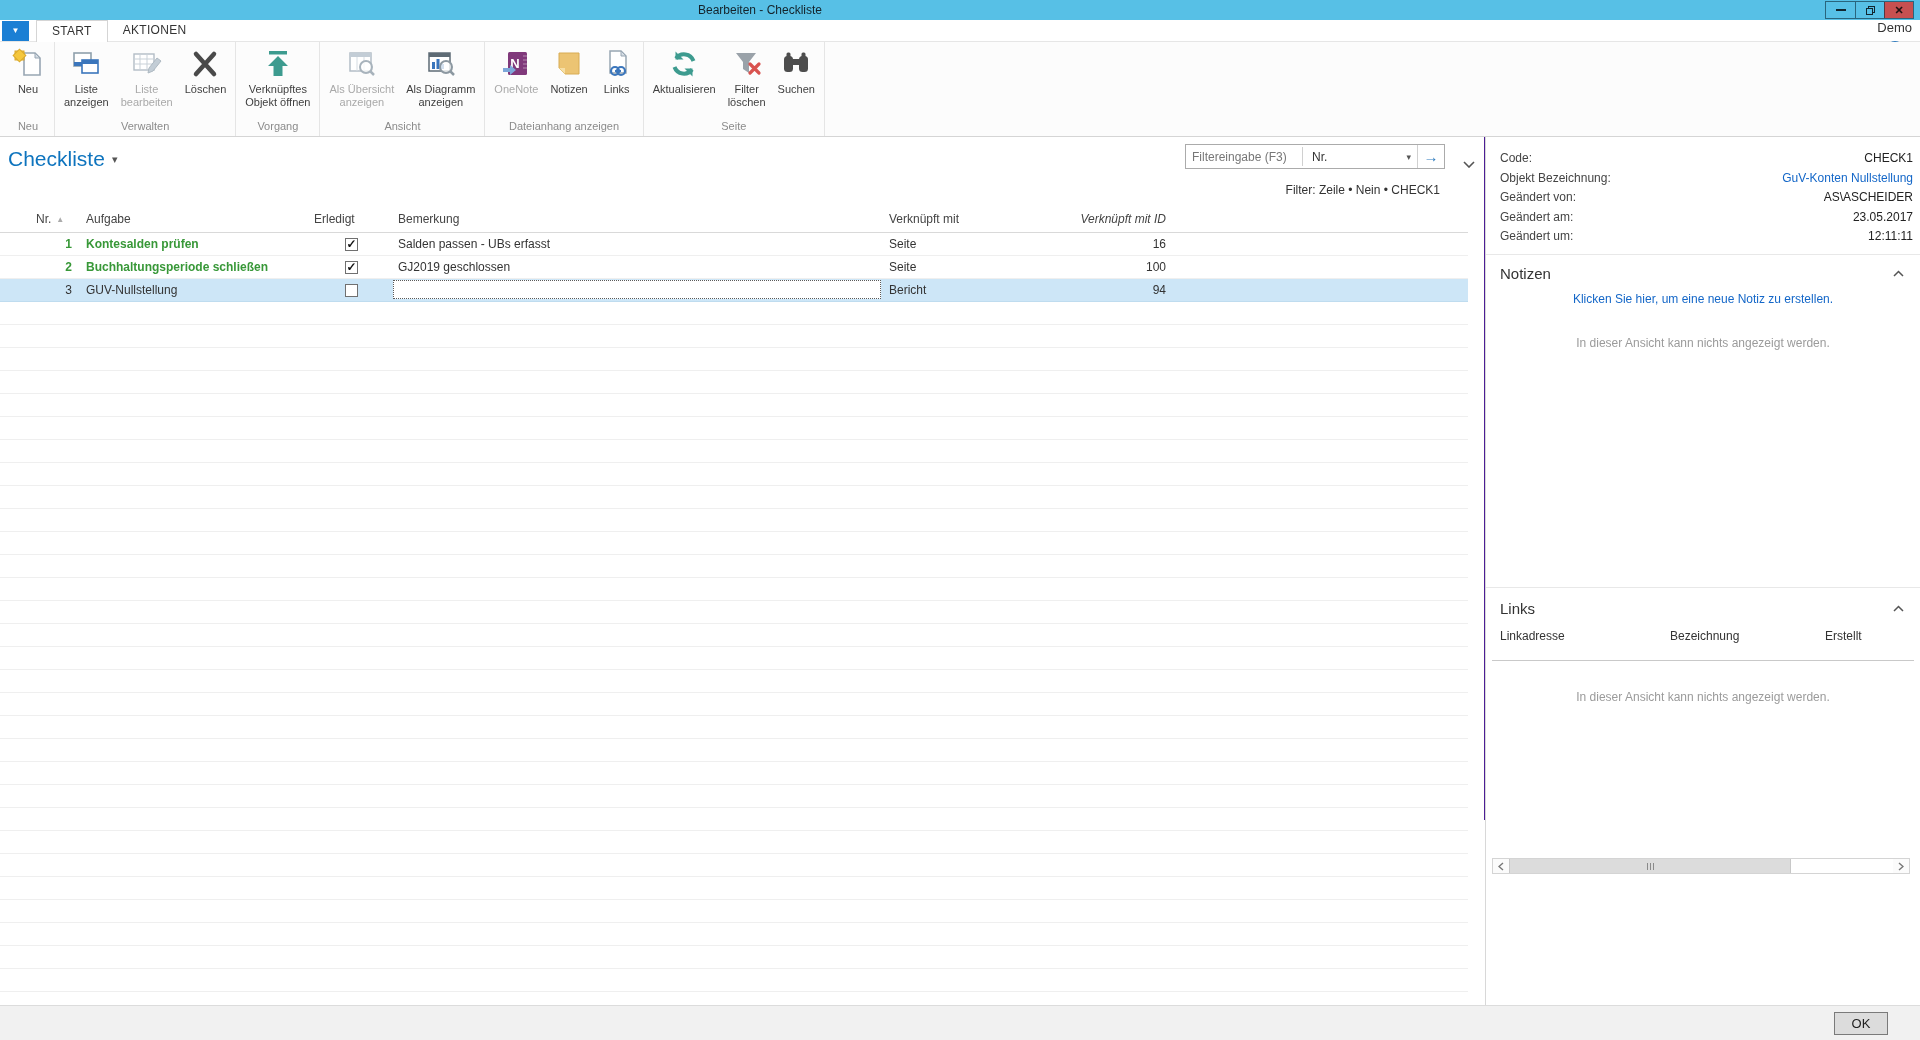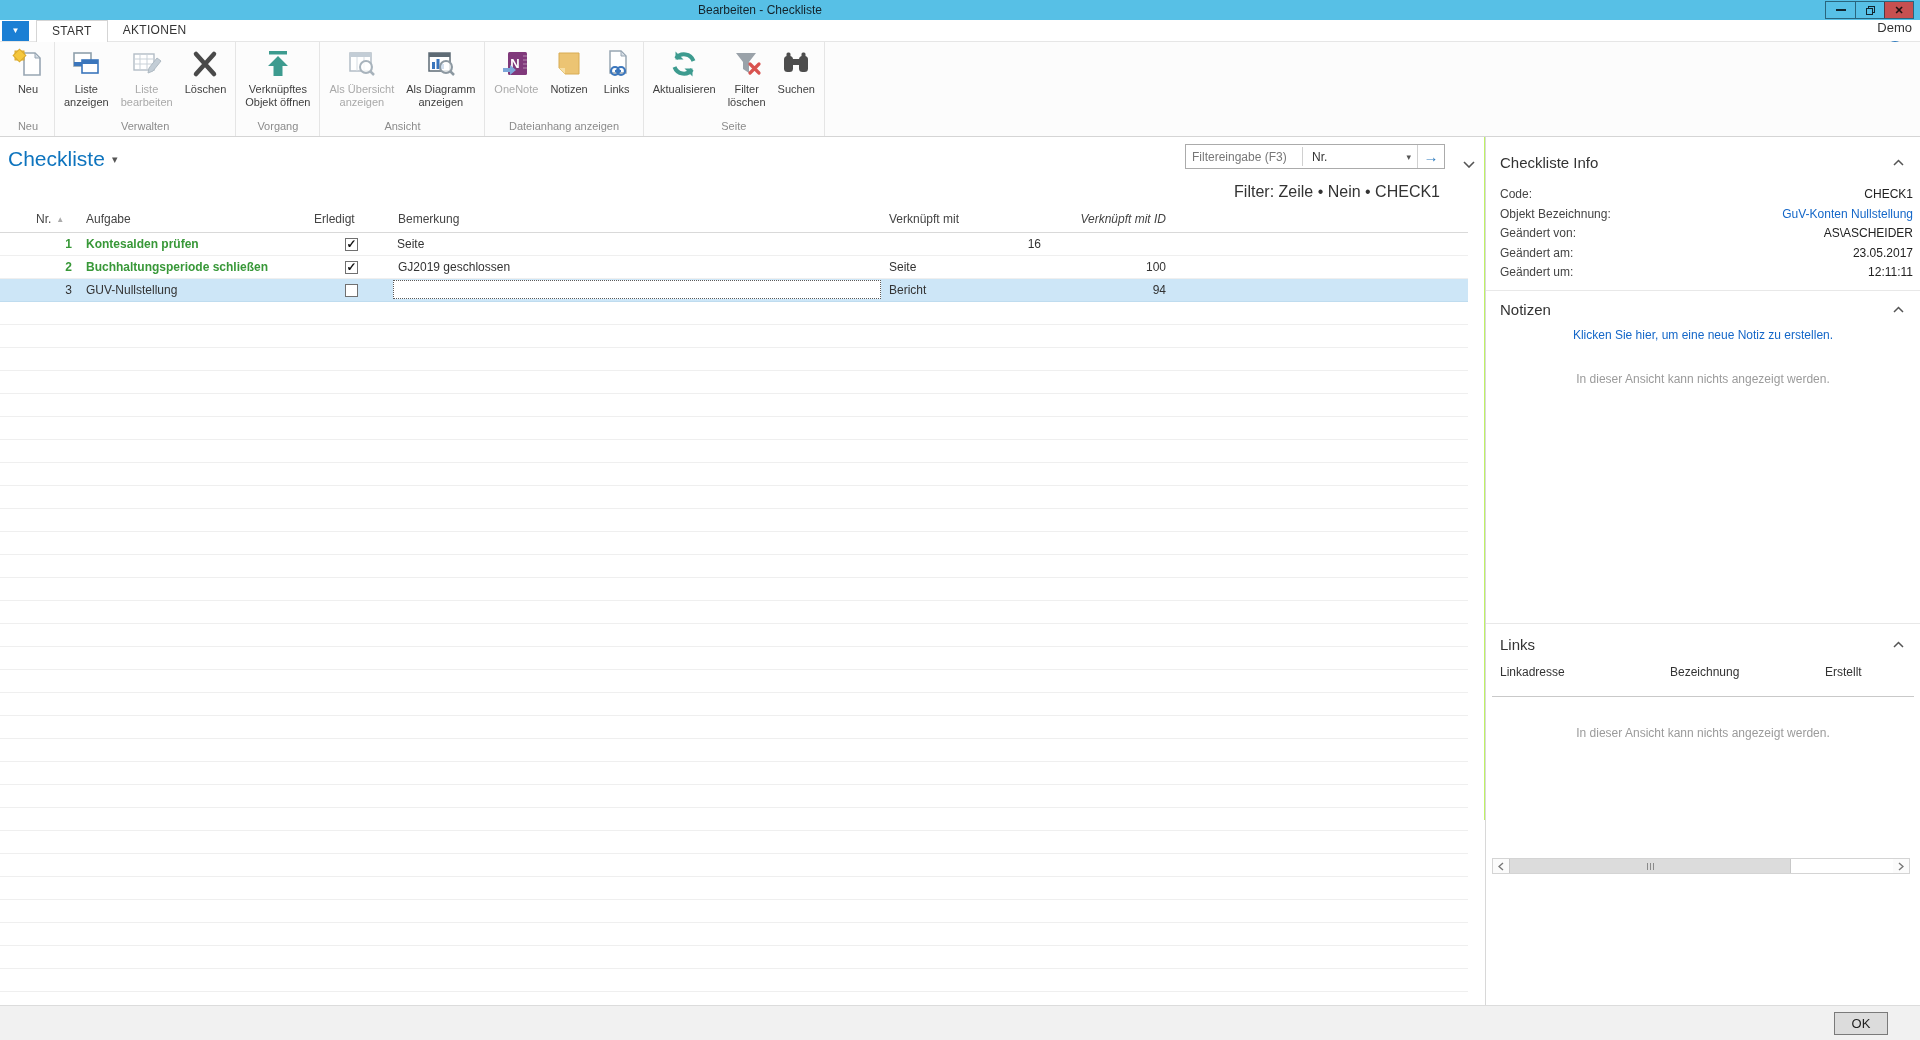"Bearbeiten - Checkliste" .stage { background: #bef264 -> #4c1d95 }
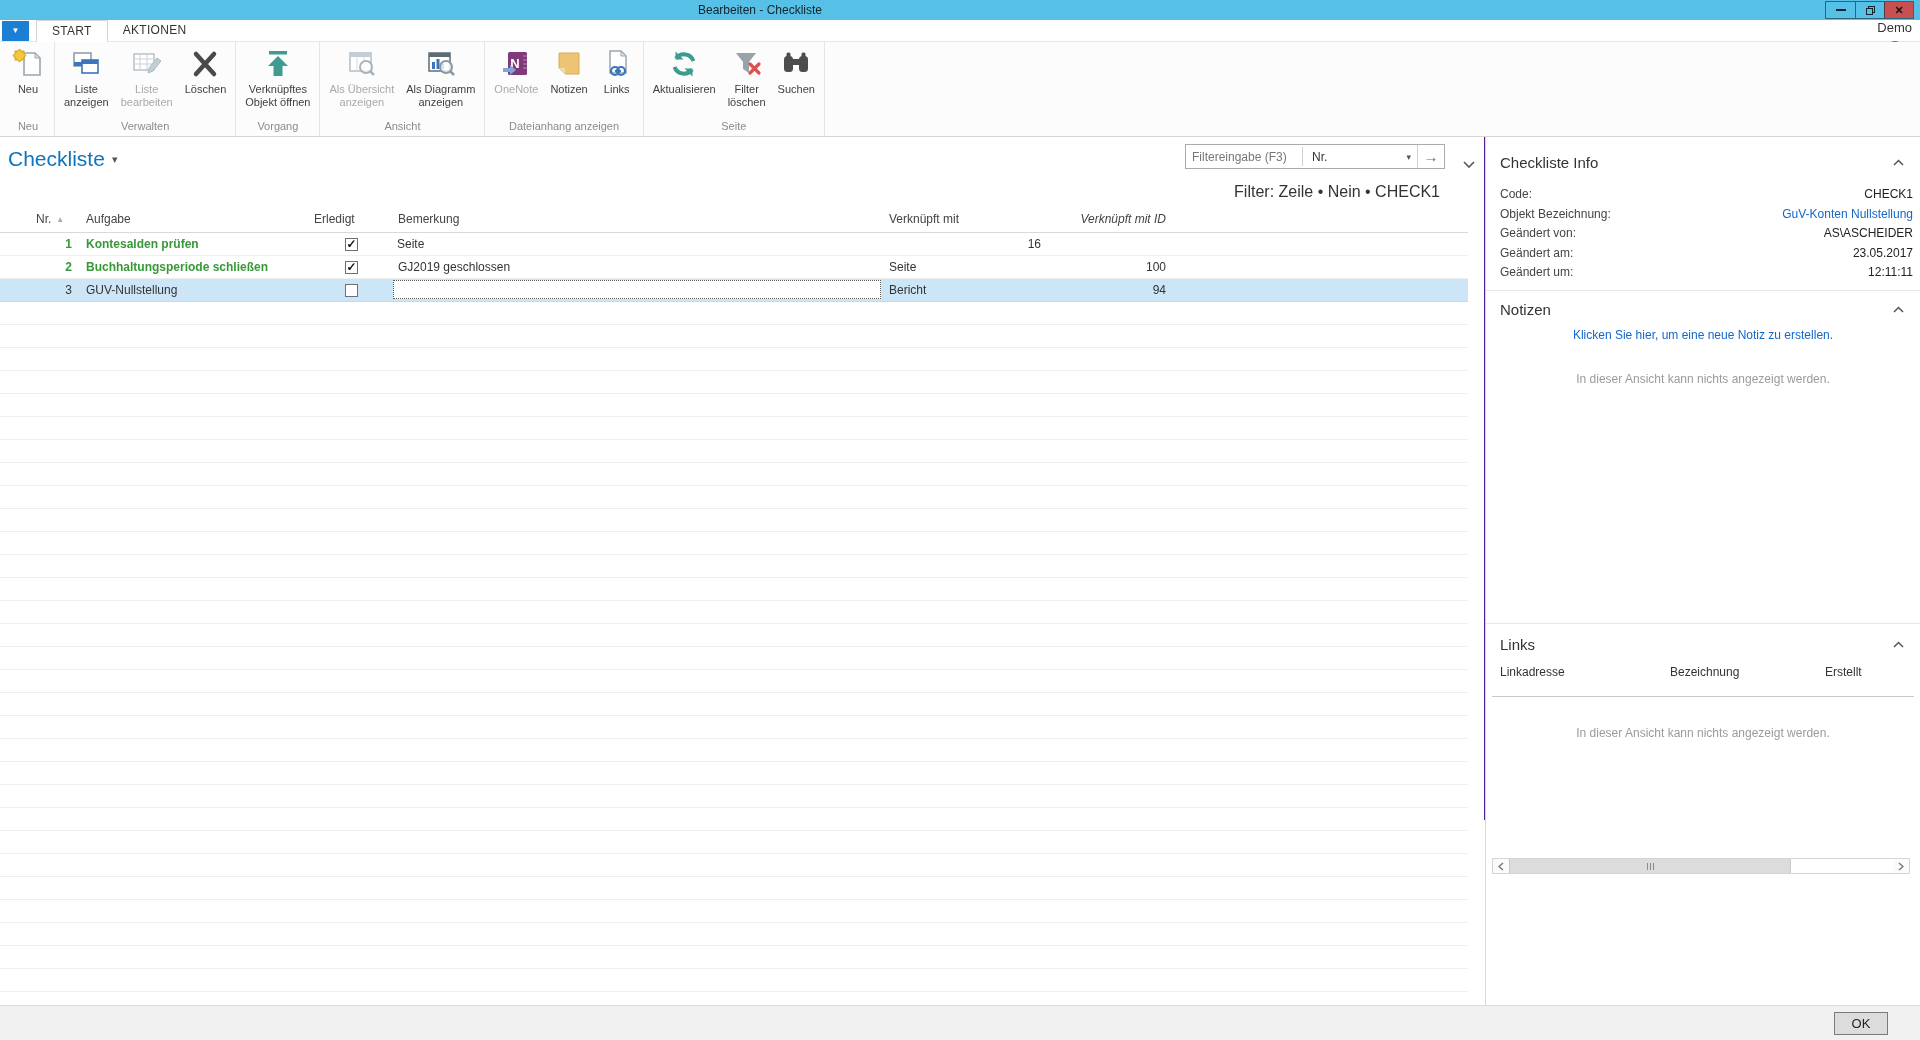"Checkliste Info" div.fb-head { html: <div> <span>Checkliste Info</span> <svg> <polyline></polyline> </svg> </div> -> none }
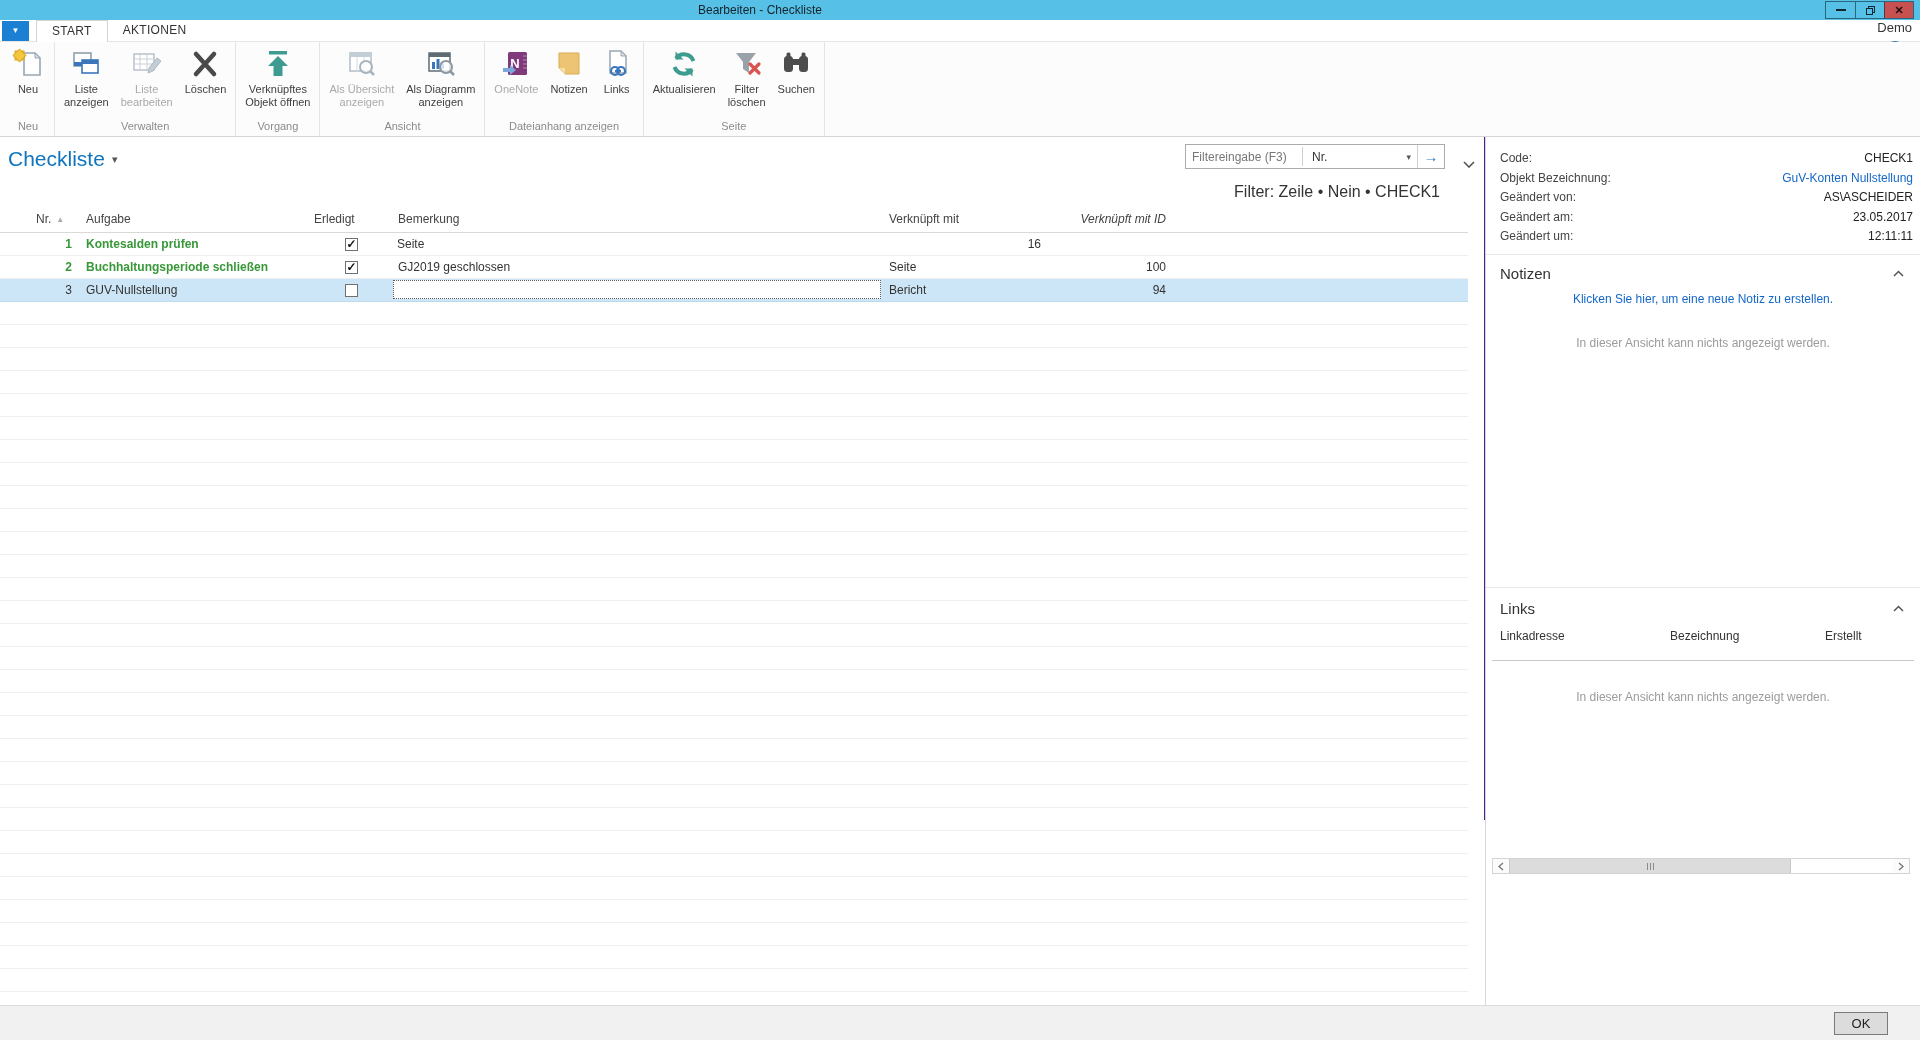"Filter: Zeile • Nein •" .filter-status { font-size: 16px -> 12px }
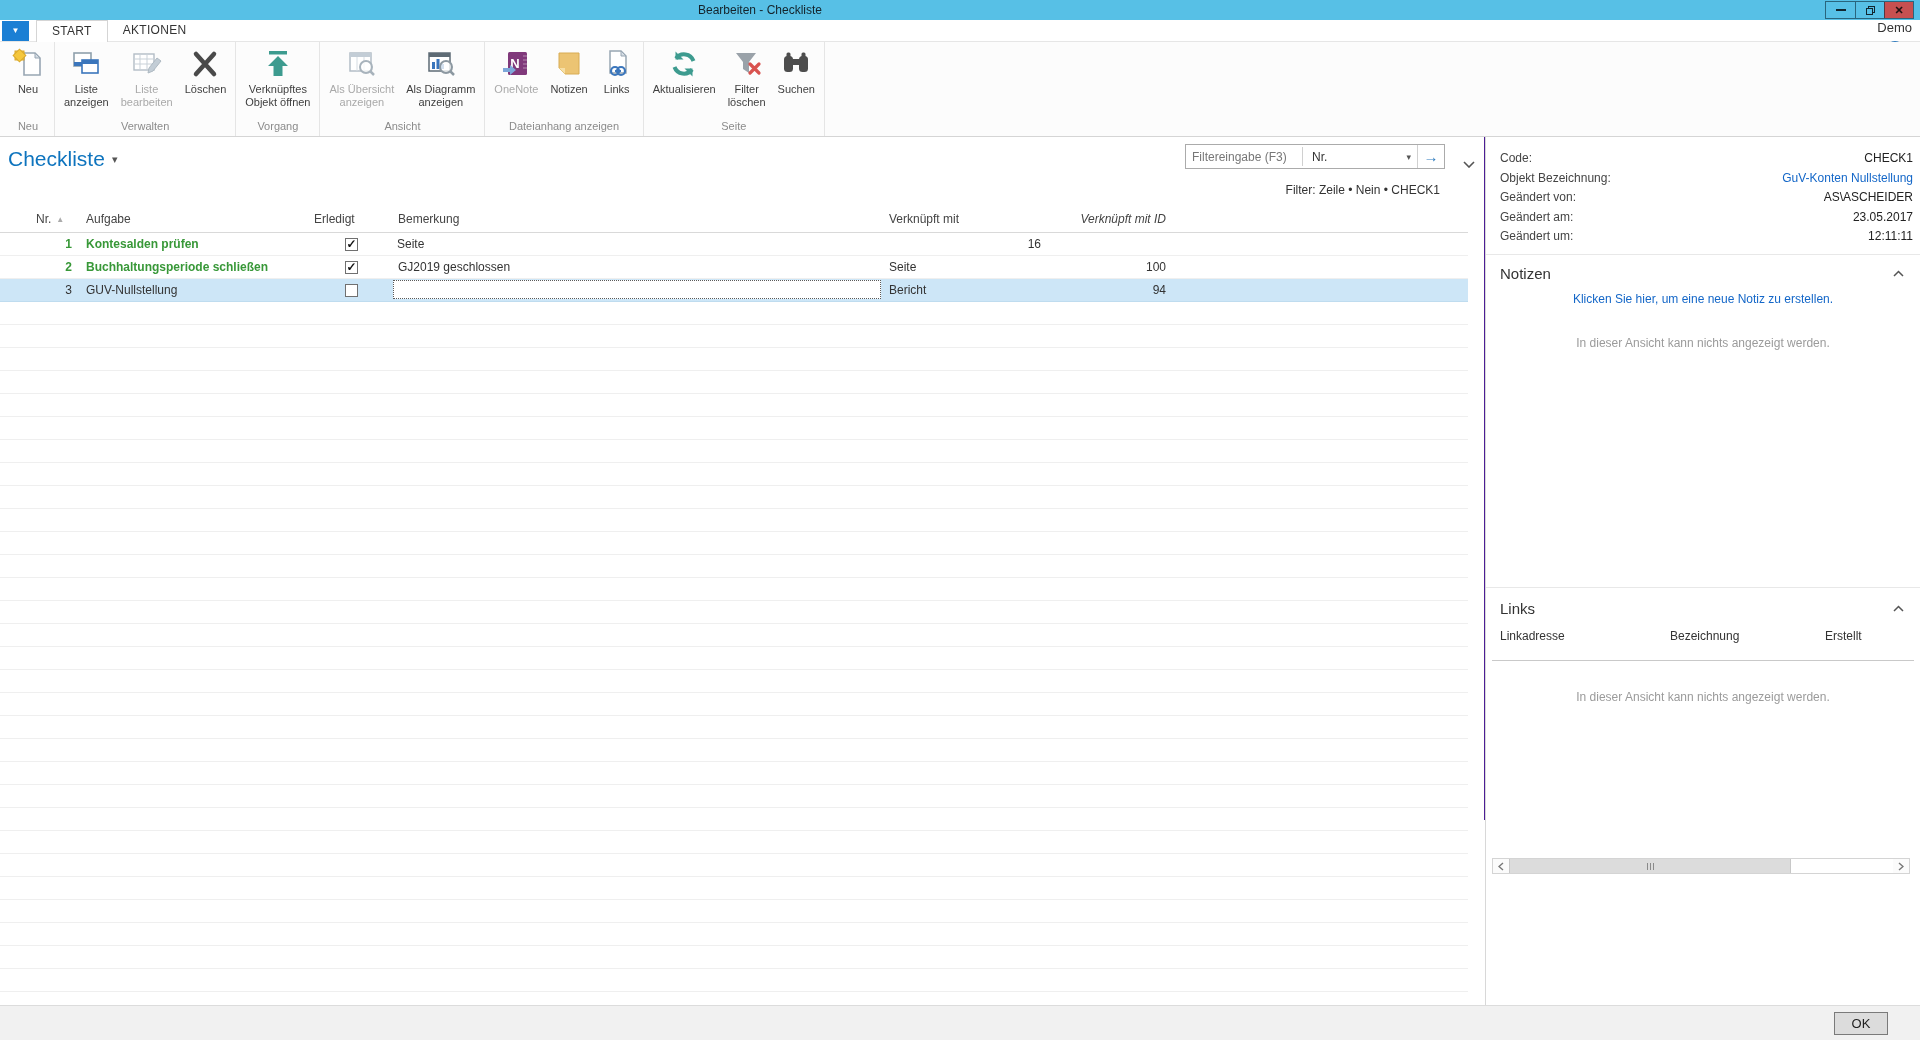"Salden passen - UBs erfasst" div.cell-bemerkung { html: none -> <div>Salden passen - UBs erfasst</div> }
